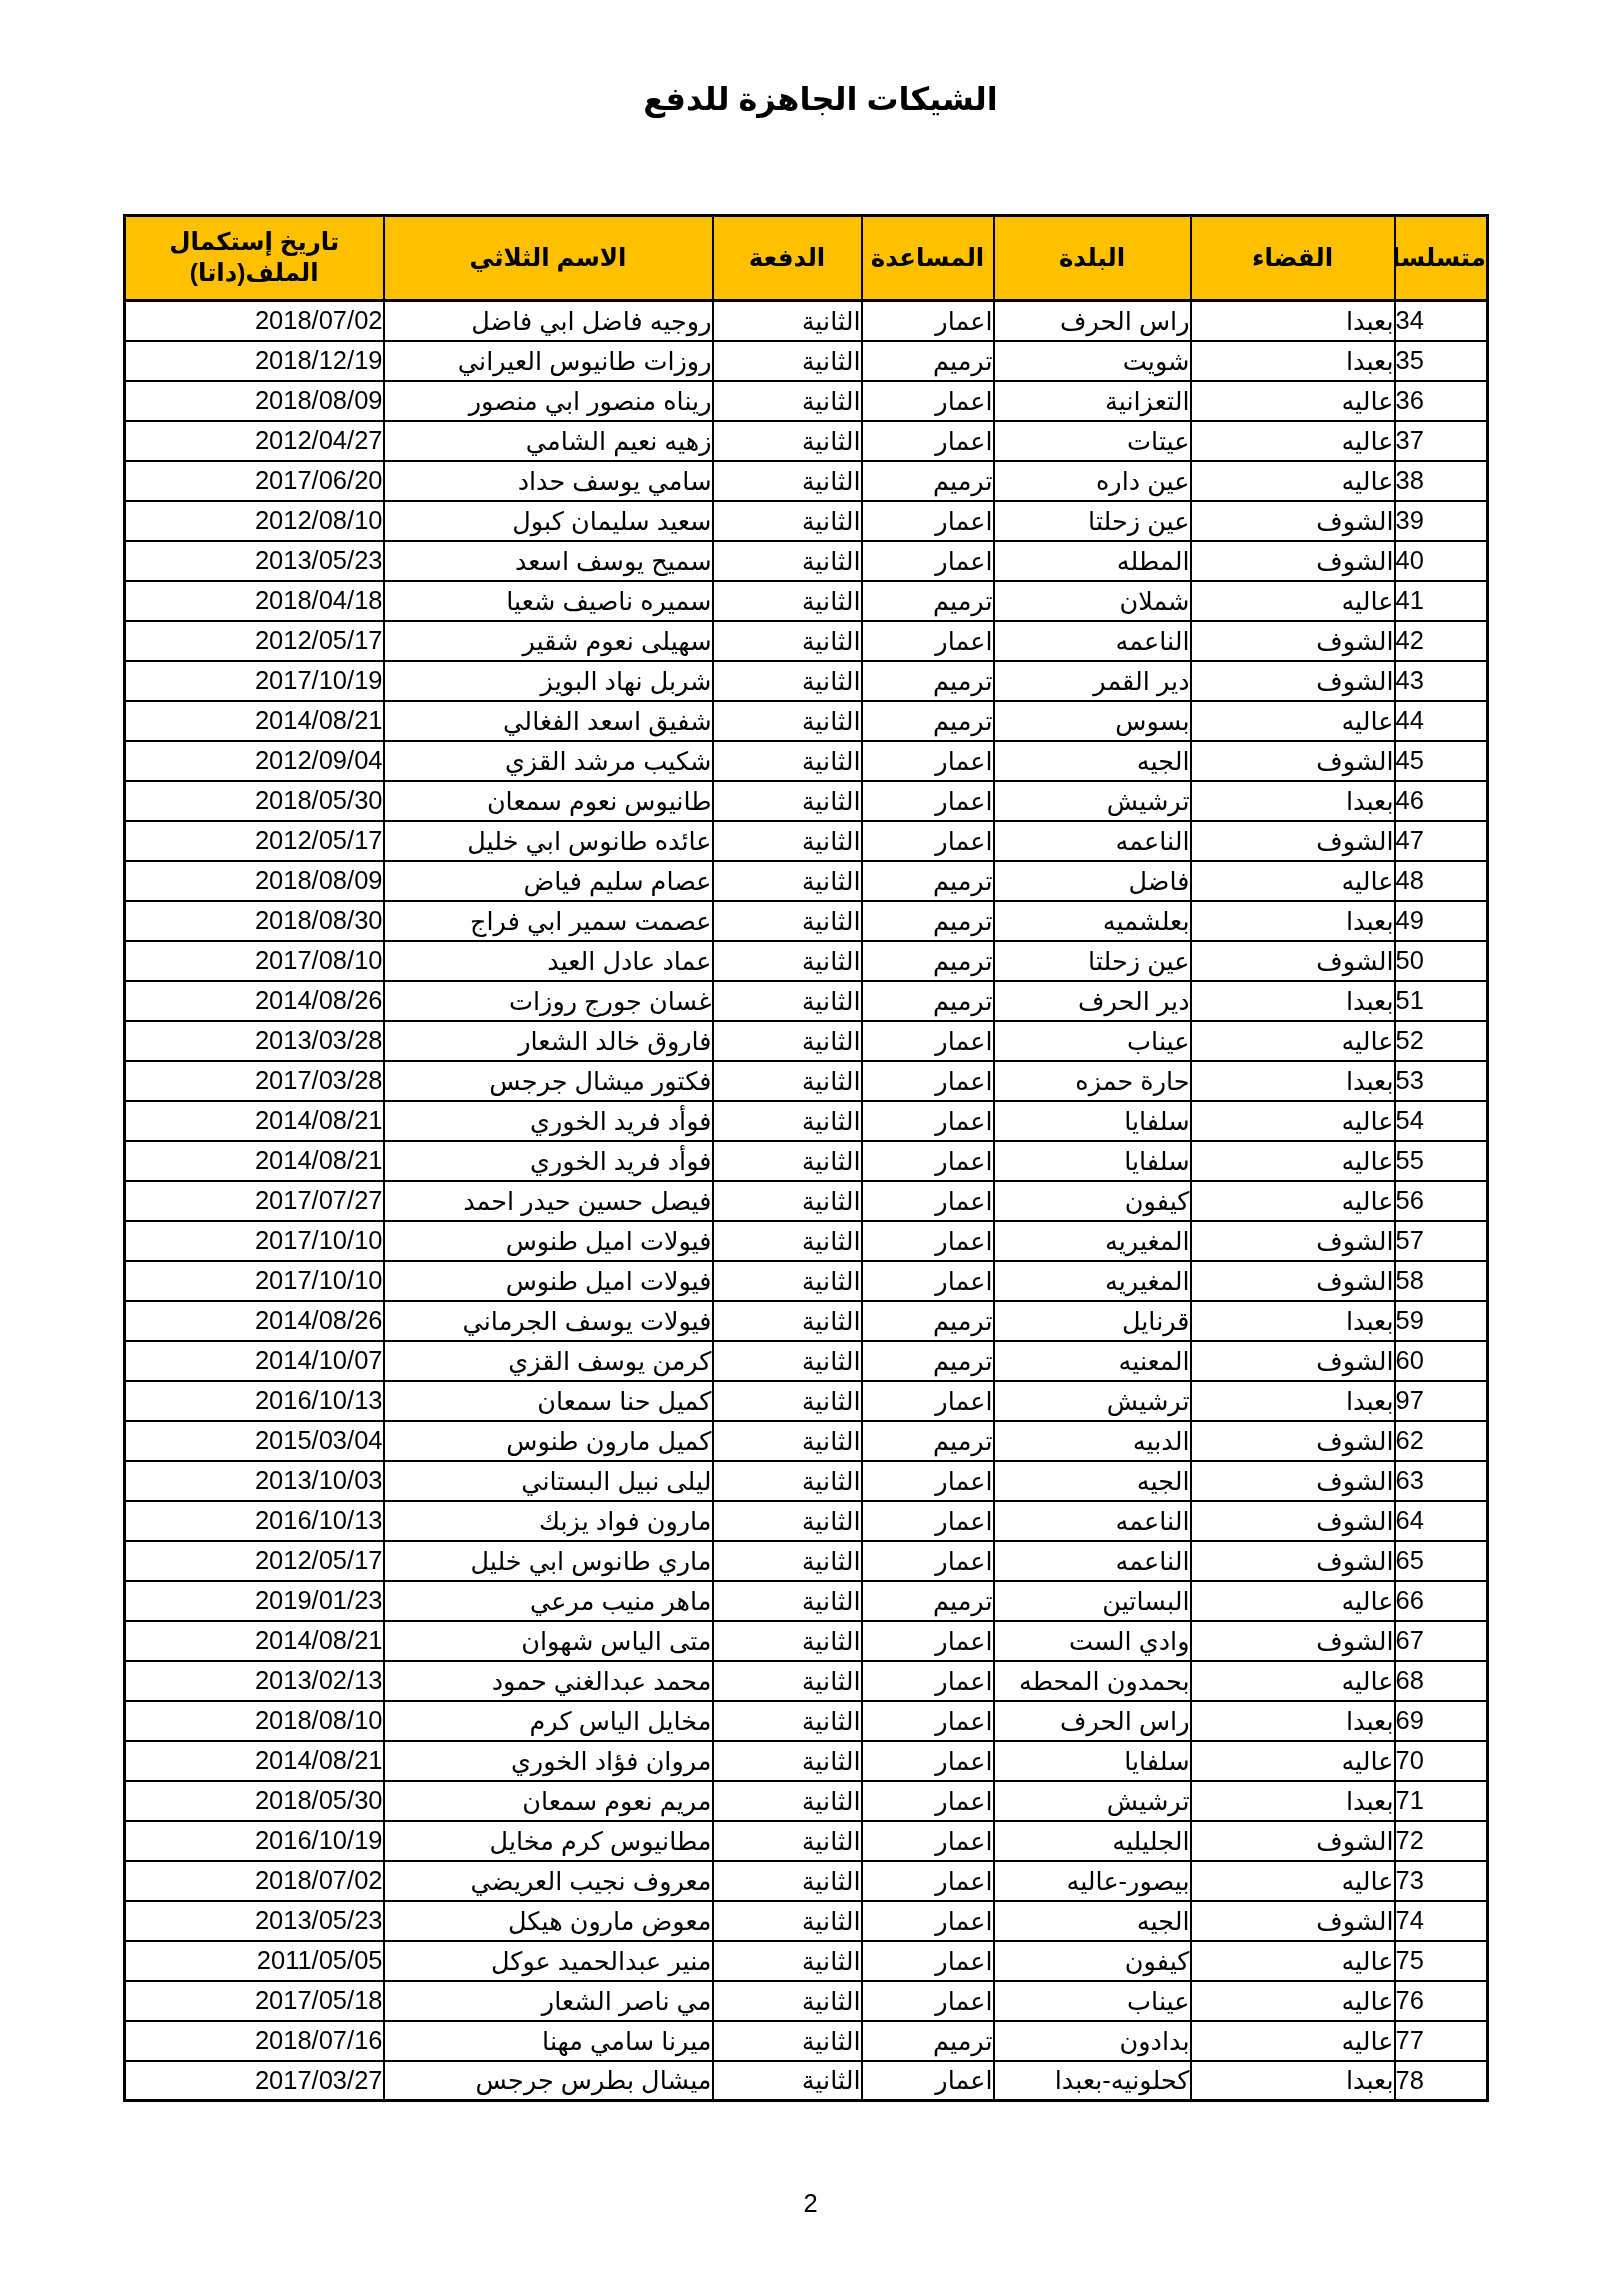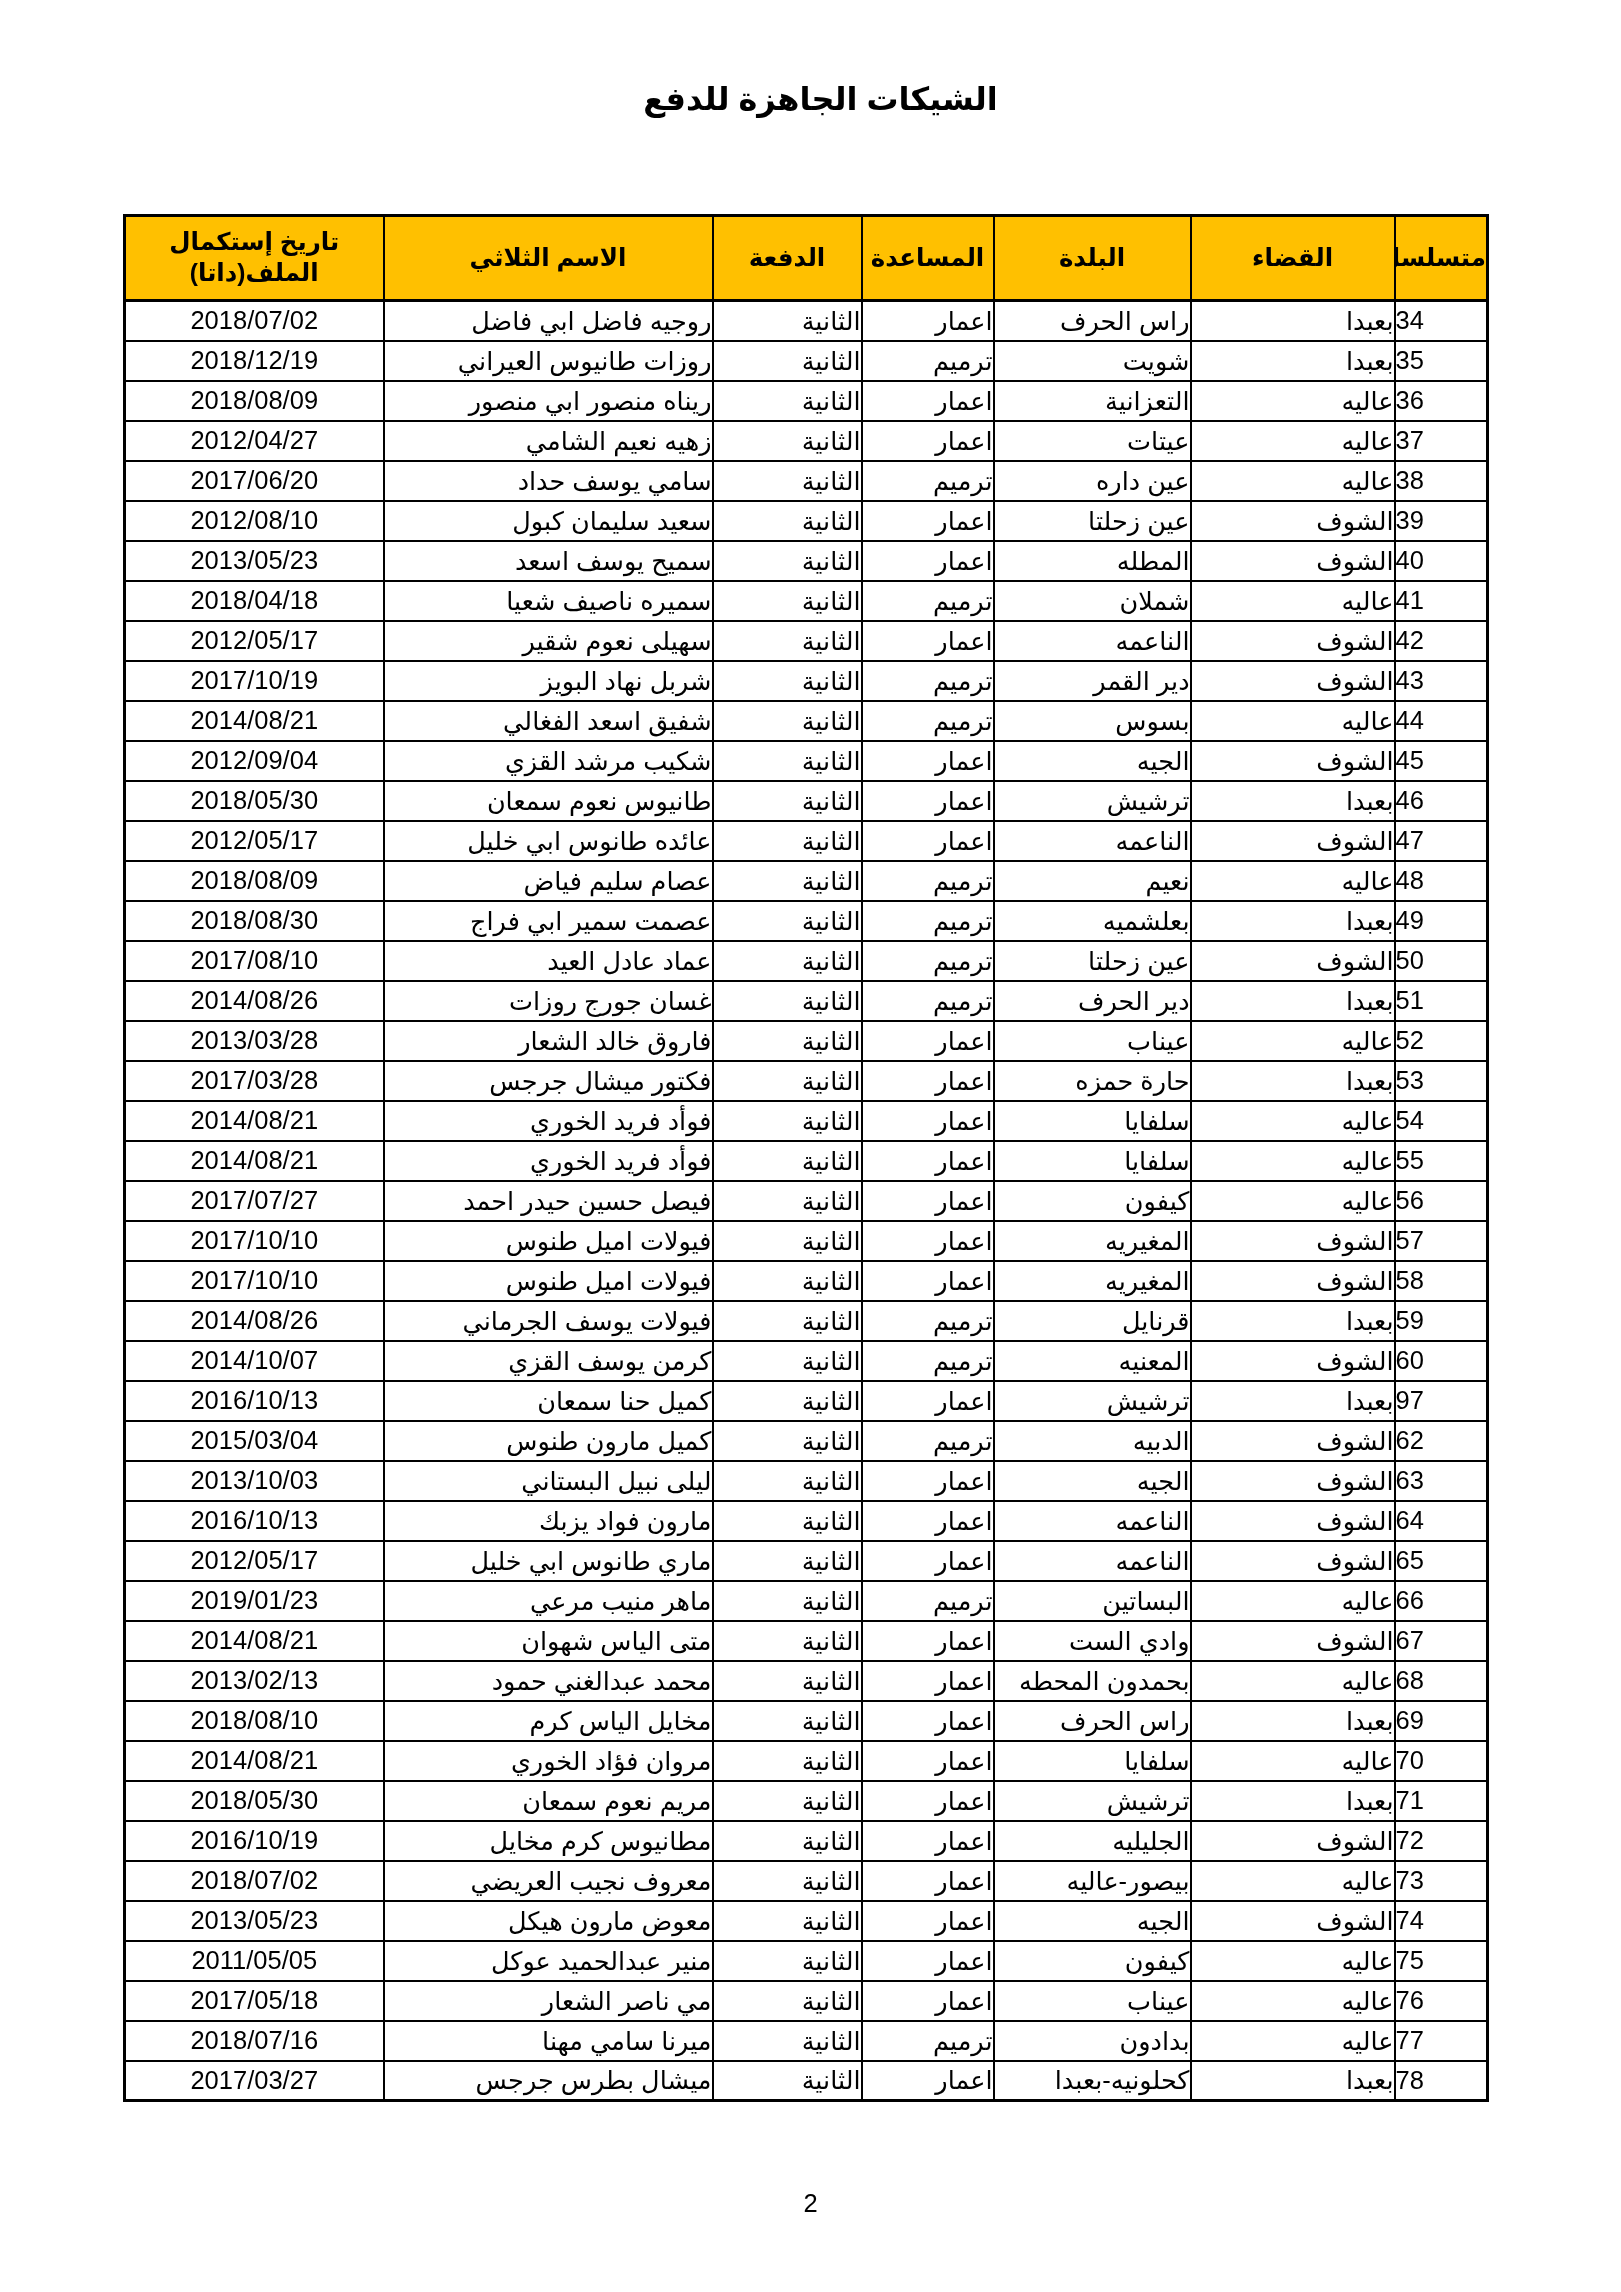"2018/07/02" td.cell-date { text-align: center -> none }
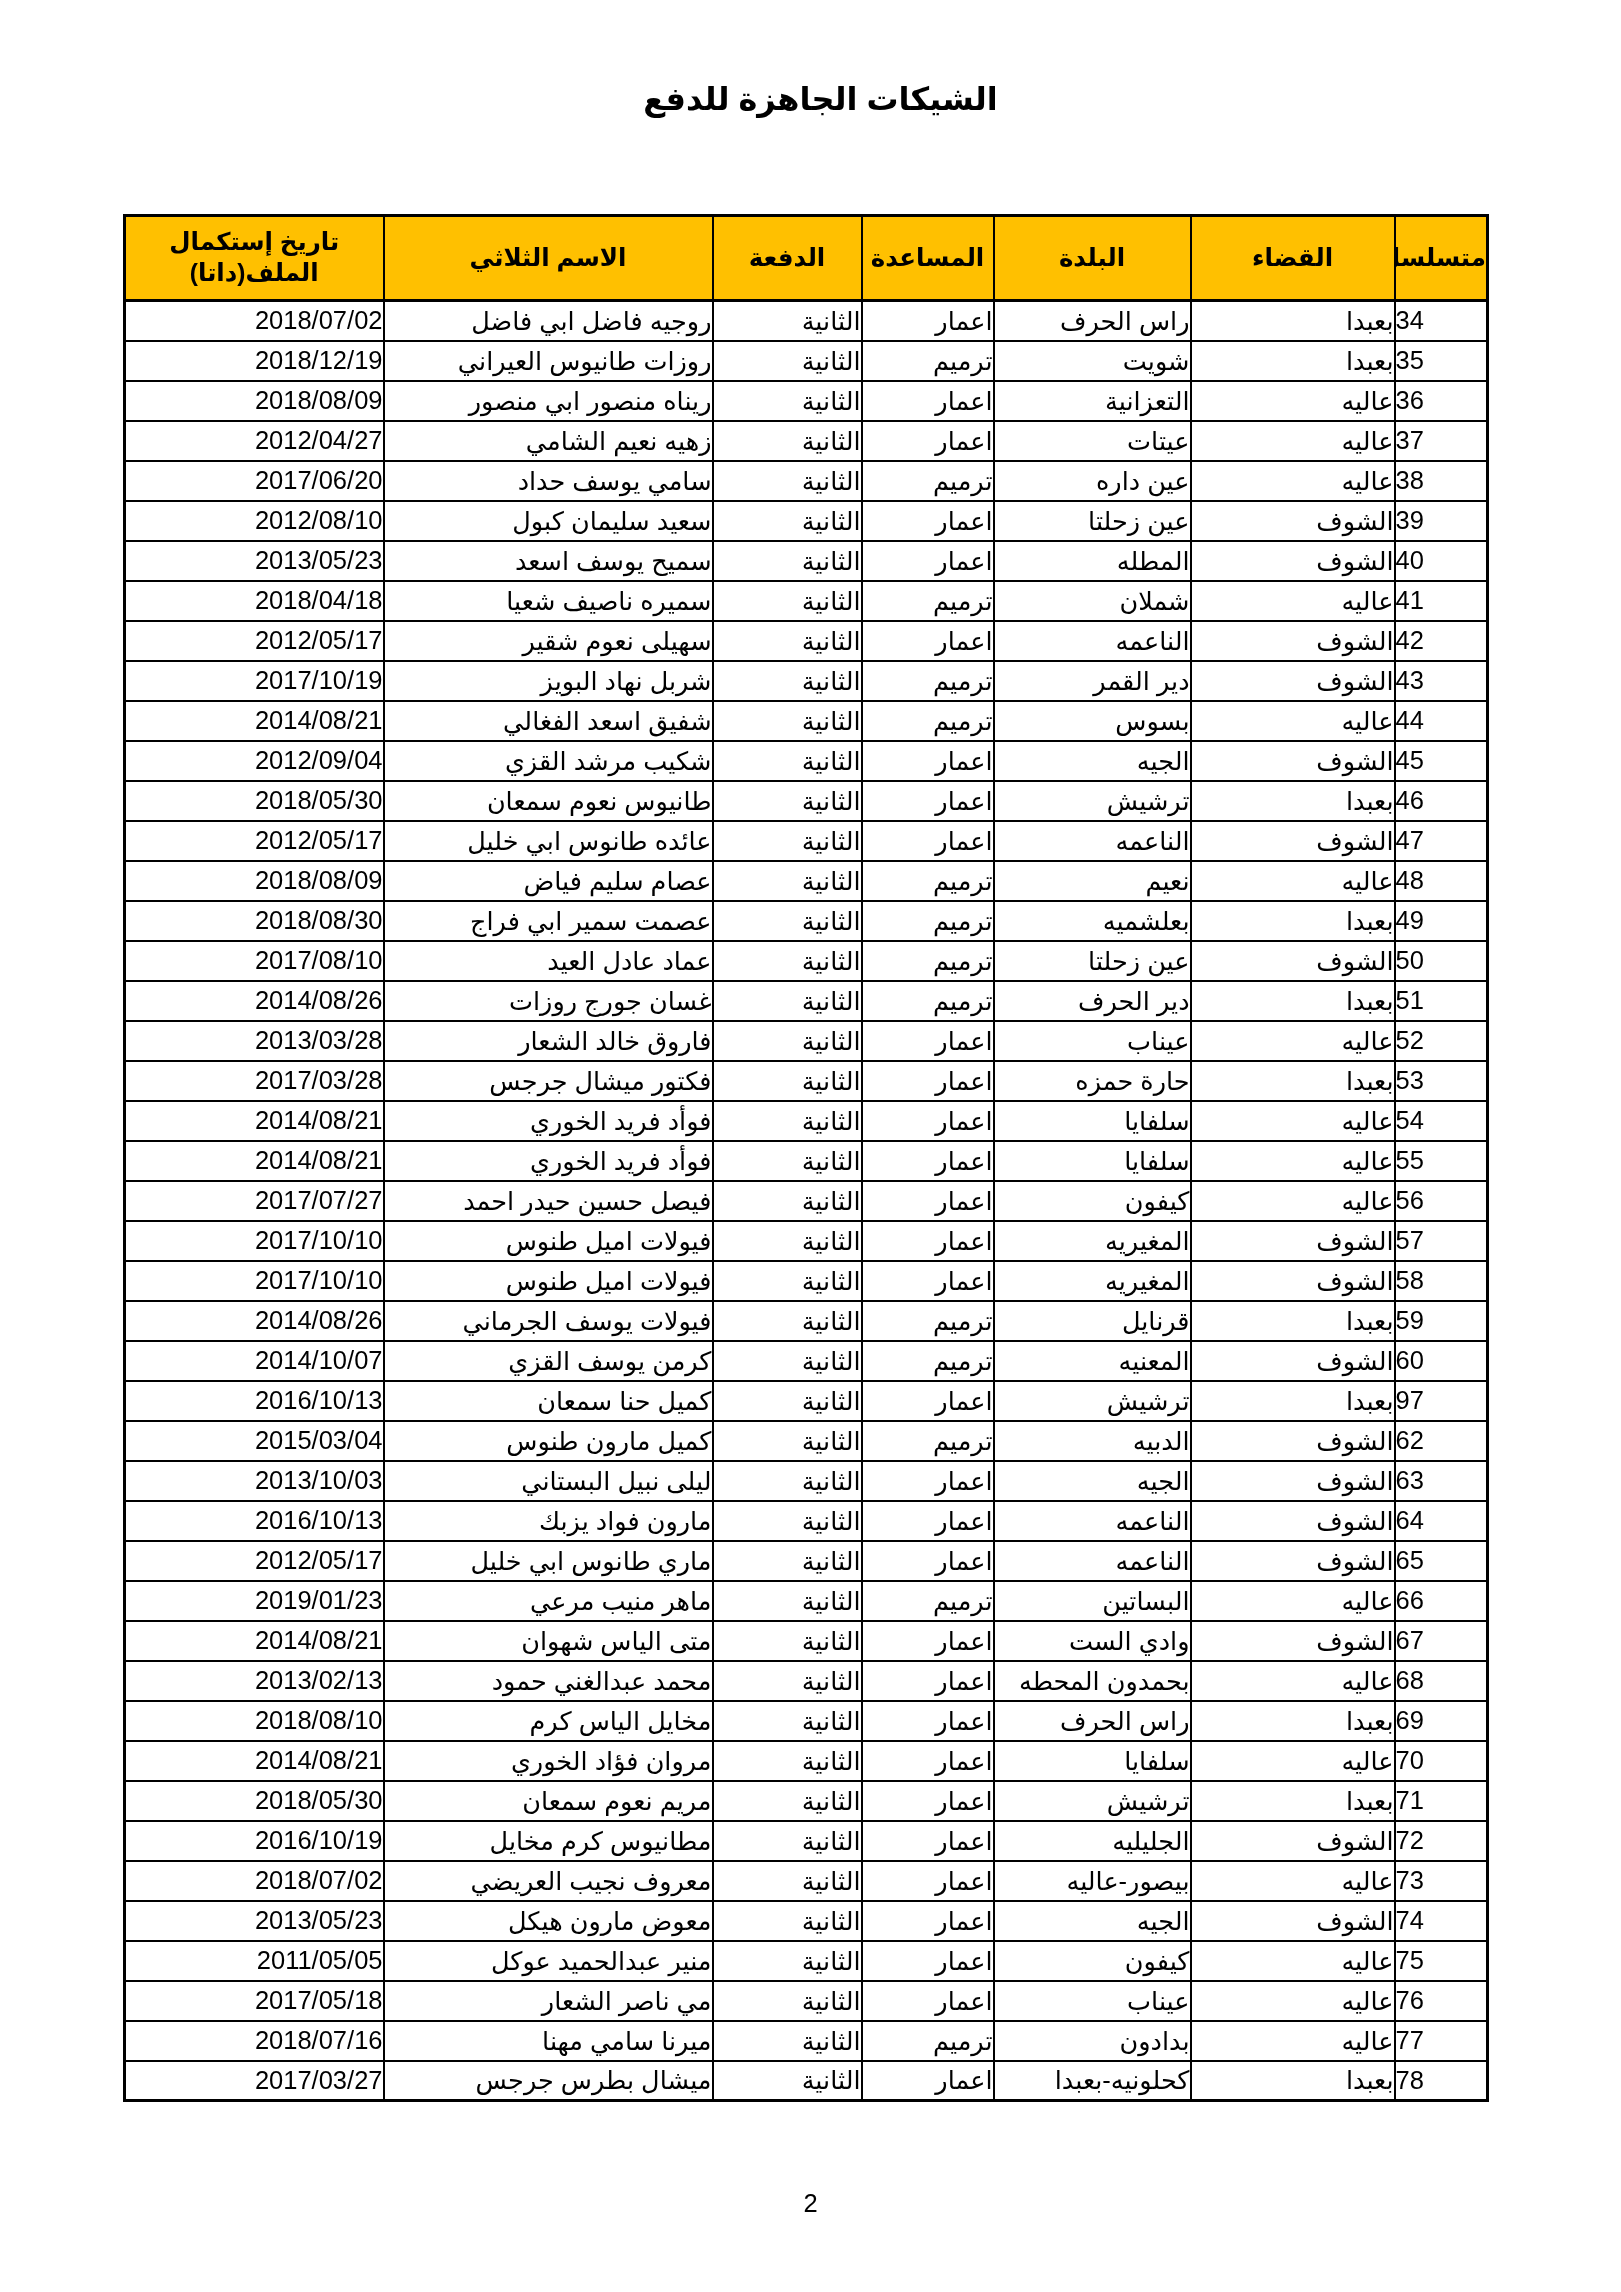"نعيم" td.cell-town { text: نعيم -> فاضل }
